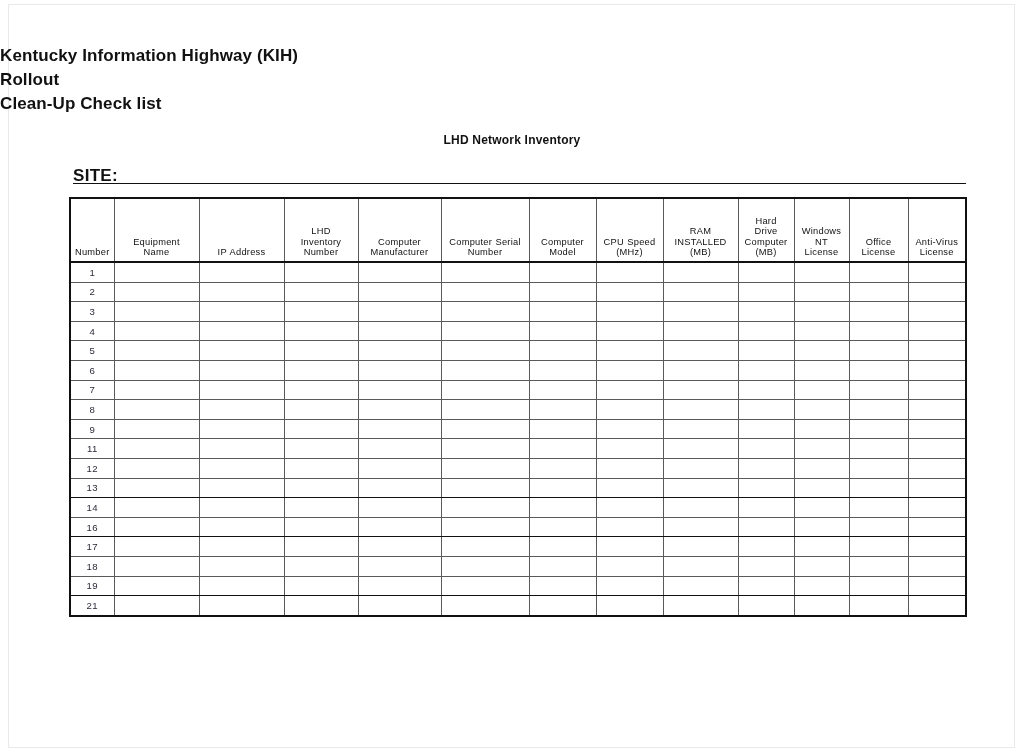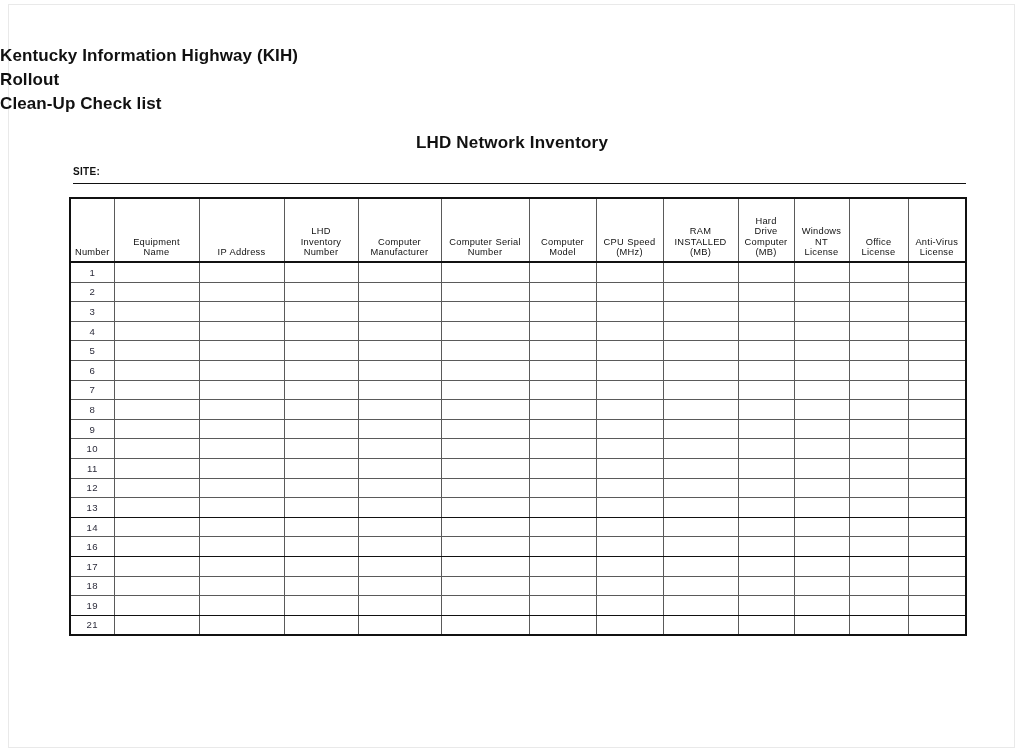"LHD Network Inventory" #subtitle { font-size: 17px -> 12px }
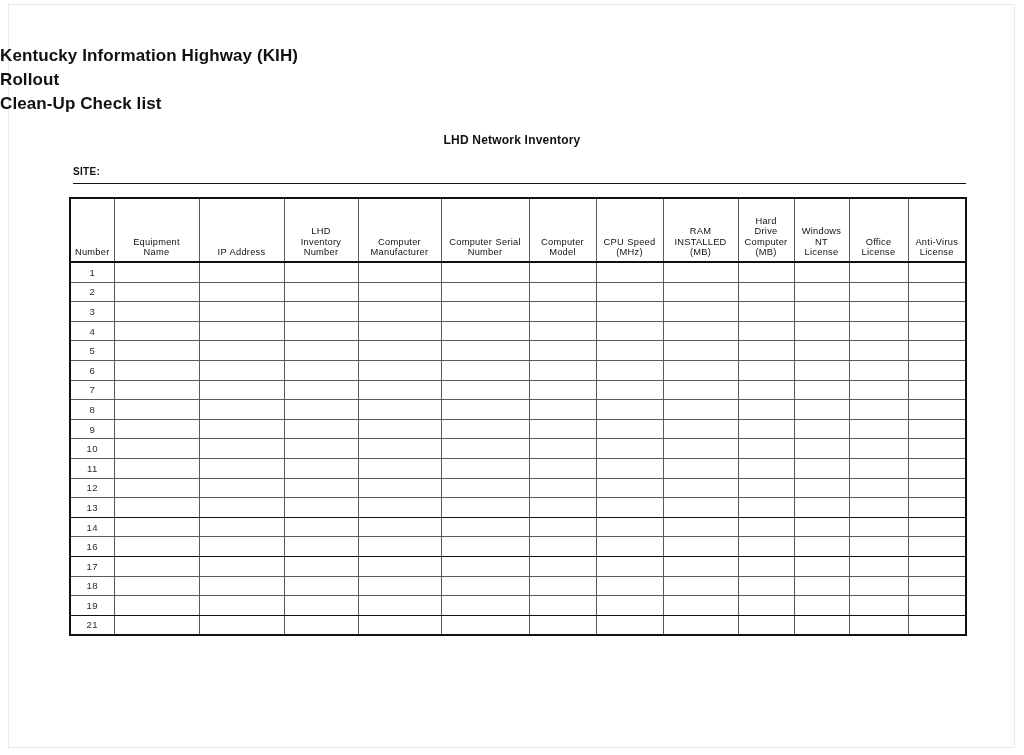"SITE:" #site-label { font-size: 10px -> 17px }
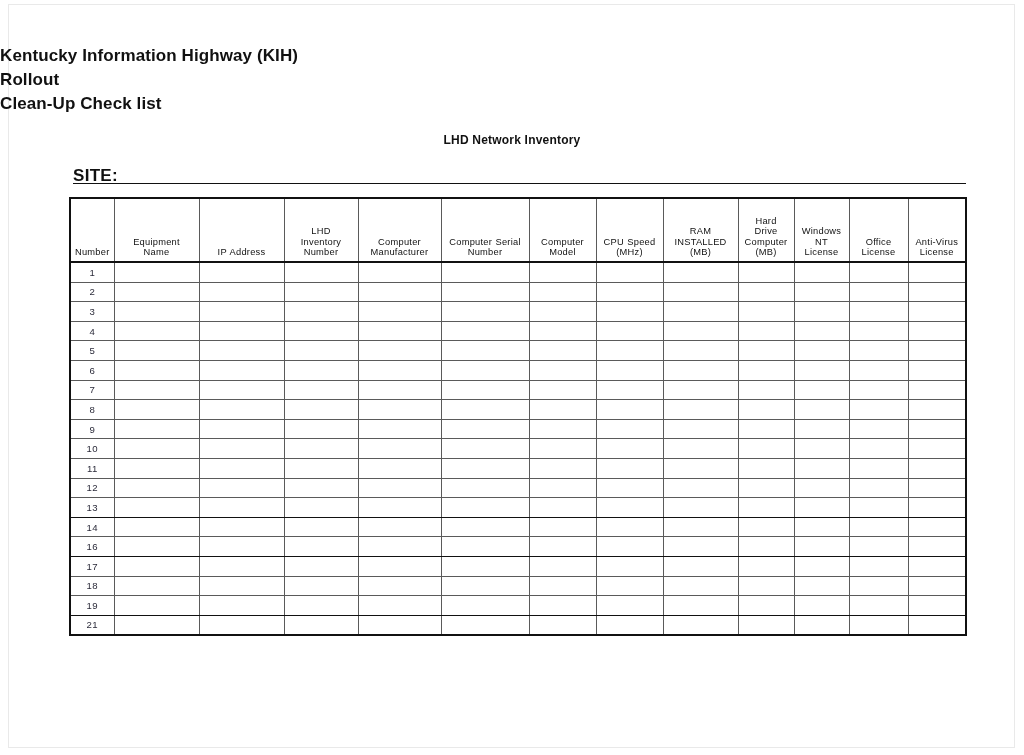"10" tr { html: <tr> <td>10</td> <td></td> <td></td> <td></td> <td></td> <td></td> <td></td> <td></td> <td></td> <td></td> <td></td> <td></td> <td></td> </tr> -> none }
